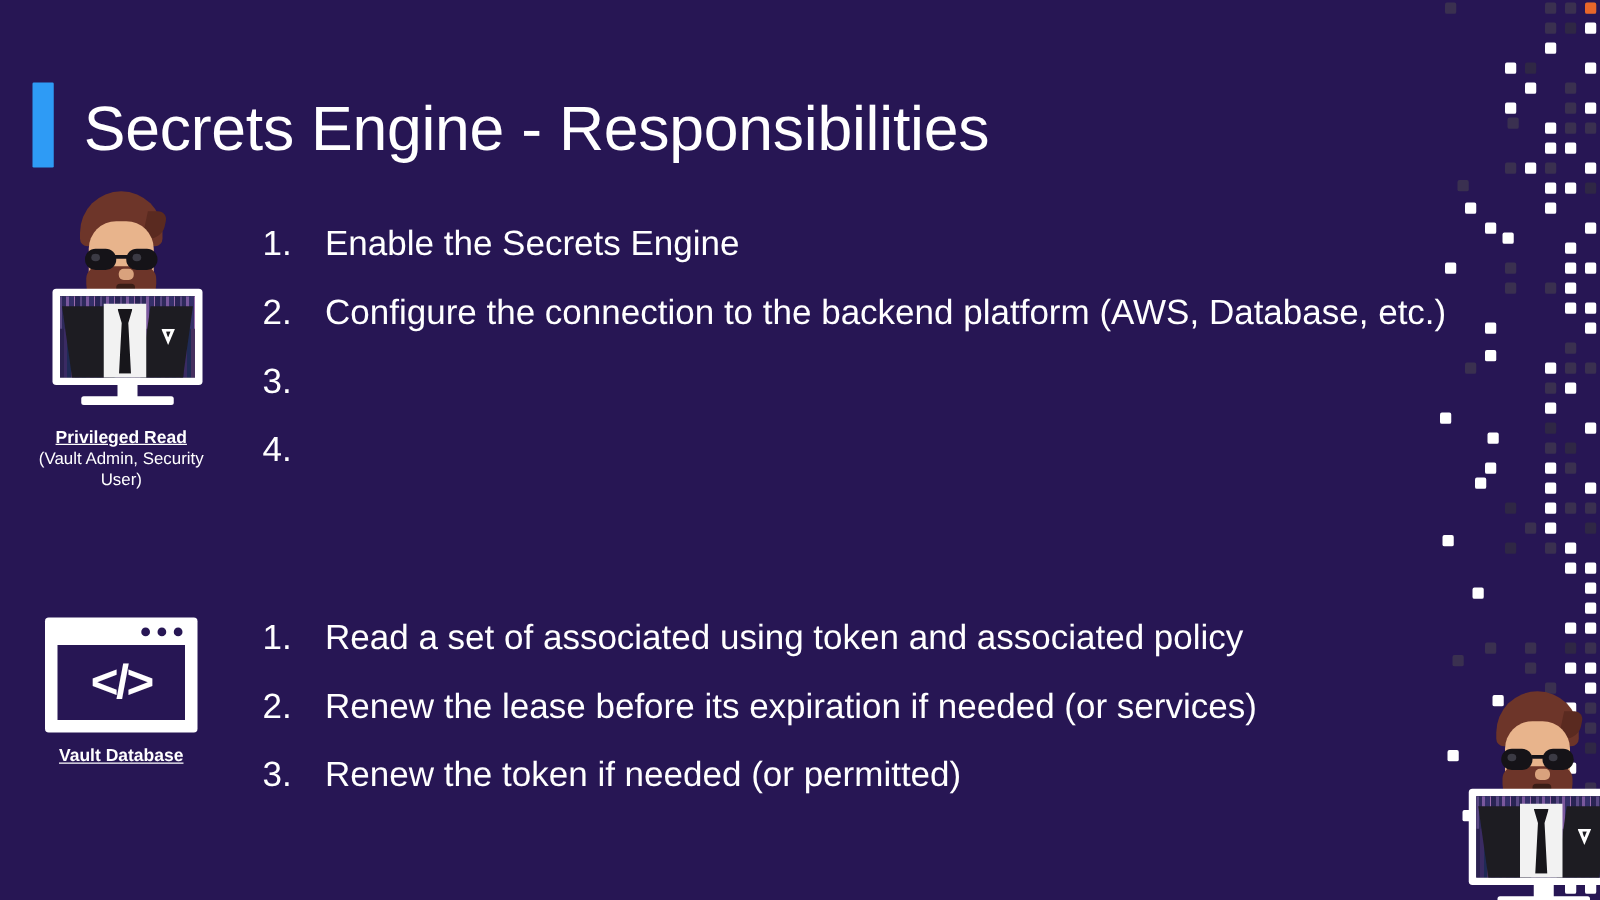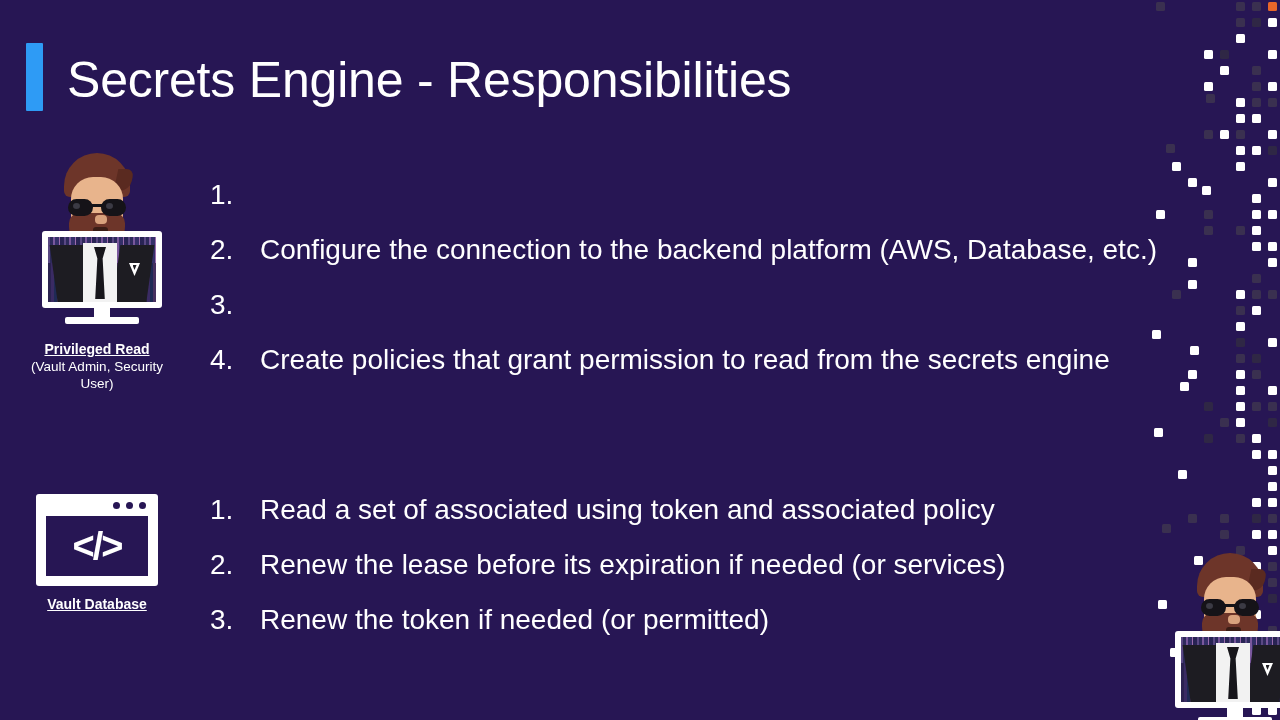"Secrets Engine - Responsibilities" .title-row { top: 13px -> 36px }
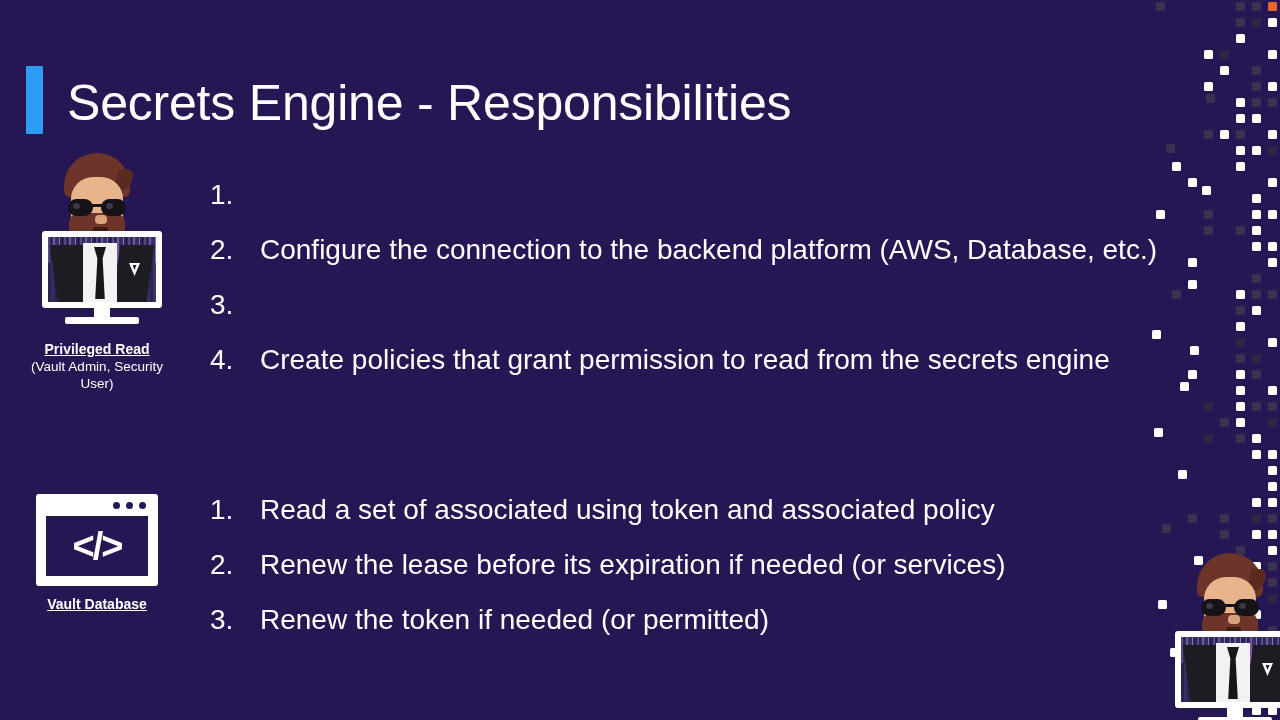"Enable the Secrets Engine" span.list-text { html: none -> <span>Enable the Secrets Engine</span> }
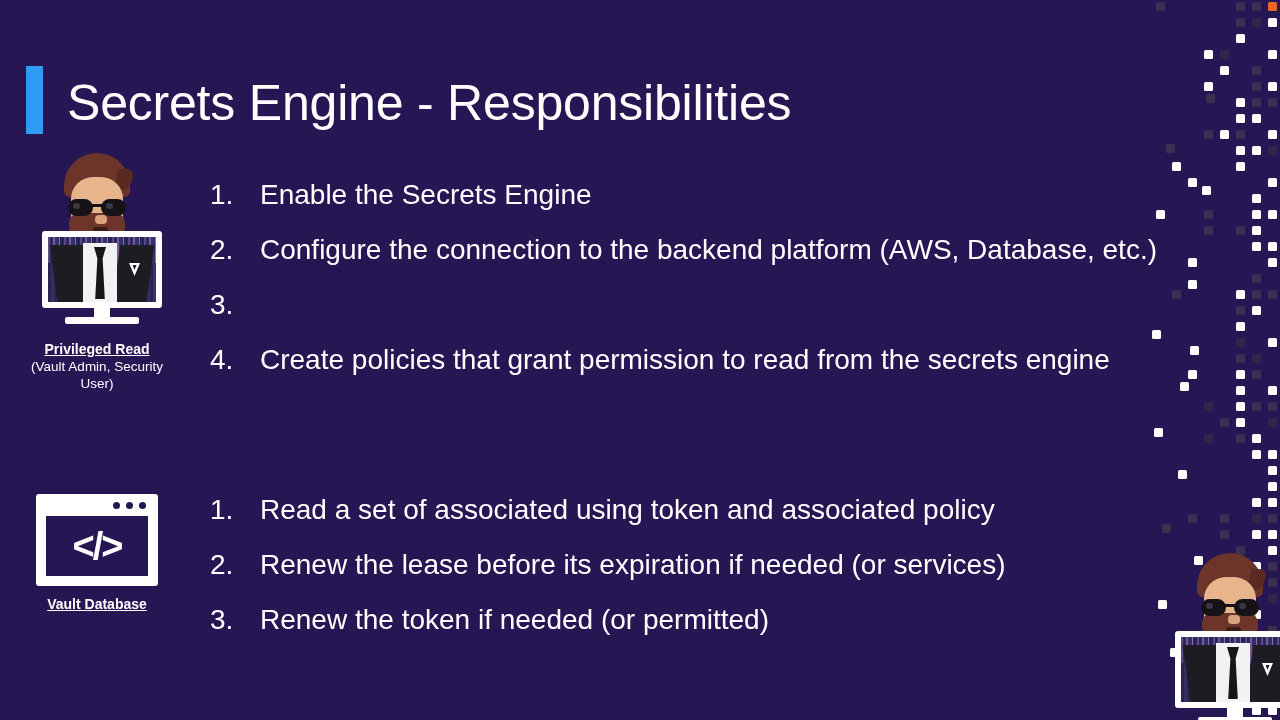"Create policies that grant permission" span.list-text { html: <span>Create policies that grant permission to read from the secrets engine</span> -> none }
